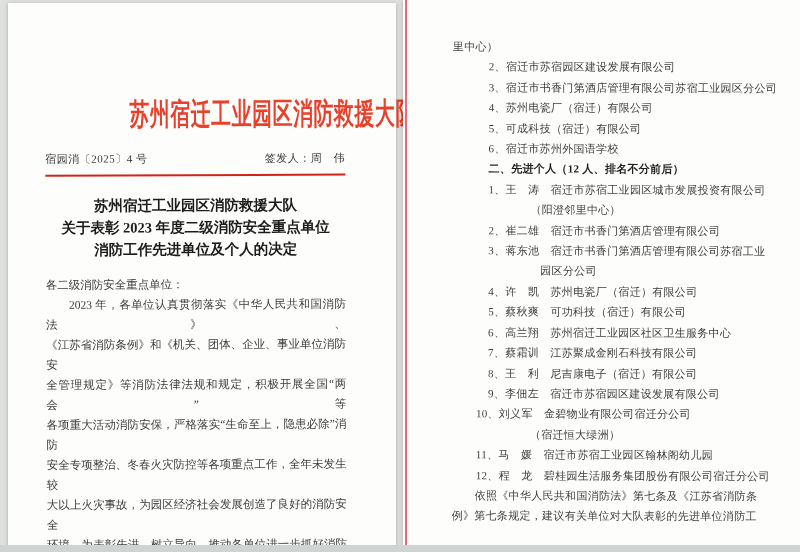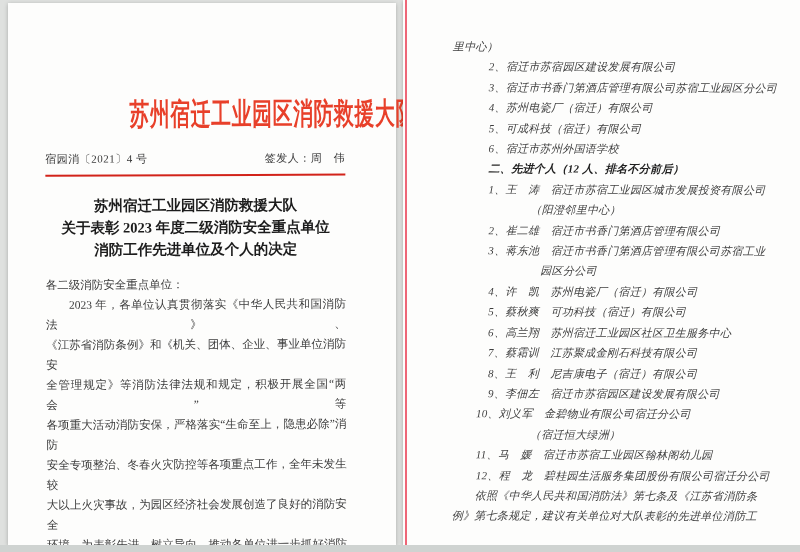"里中心）" .page-right { font-style: italic -> none }
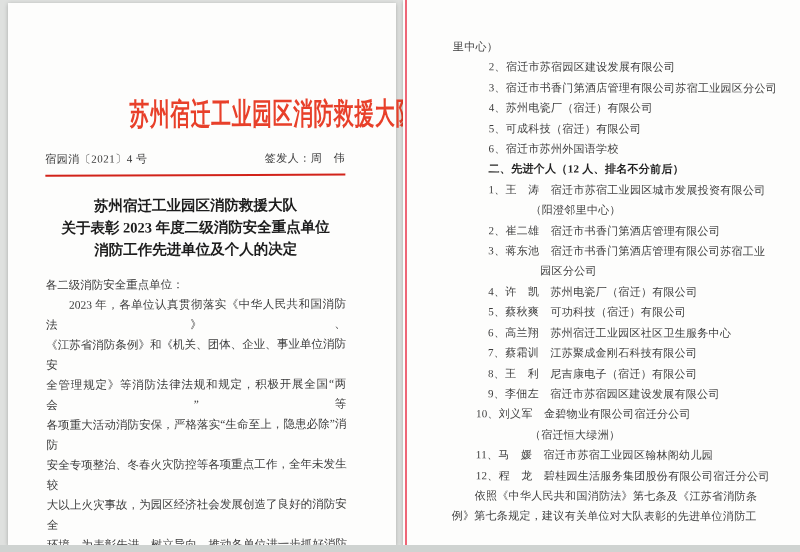"宿园消〔2021〕4 号" span { text: 2021 -> 2025 }
